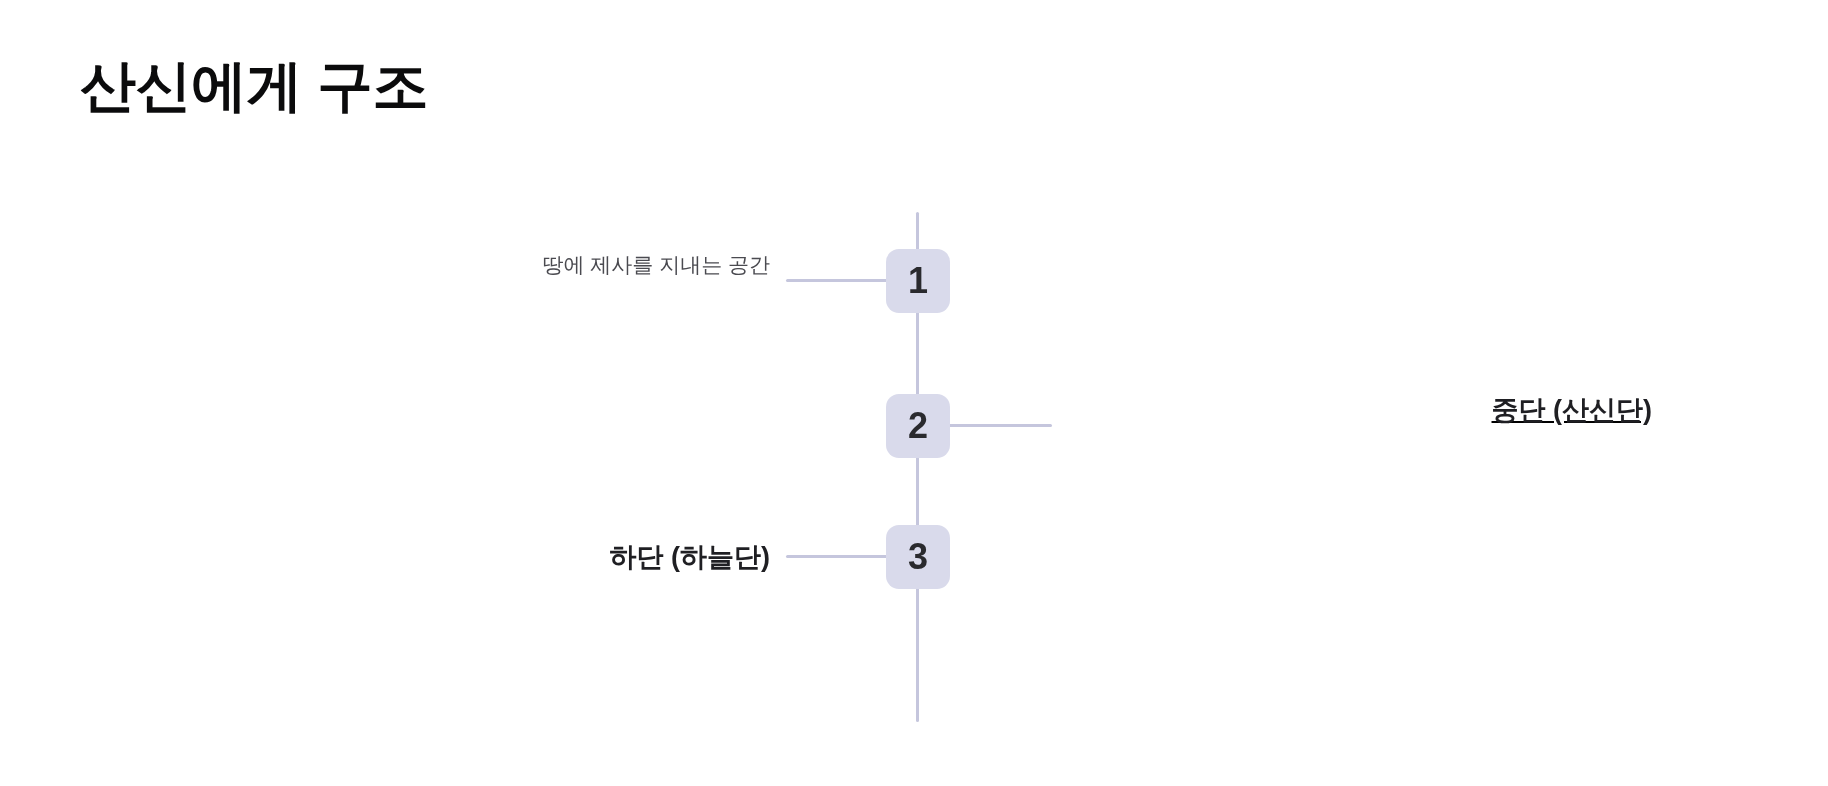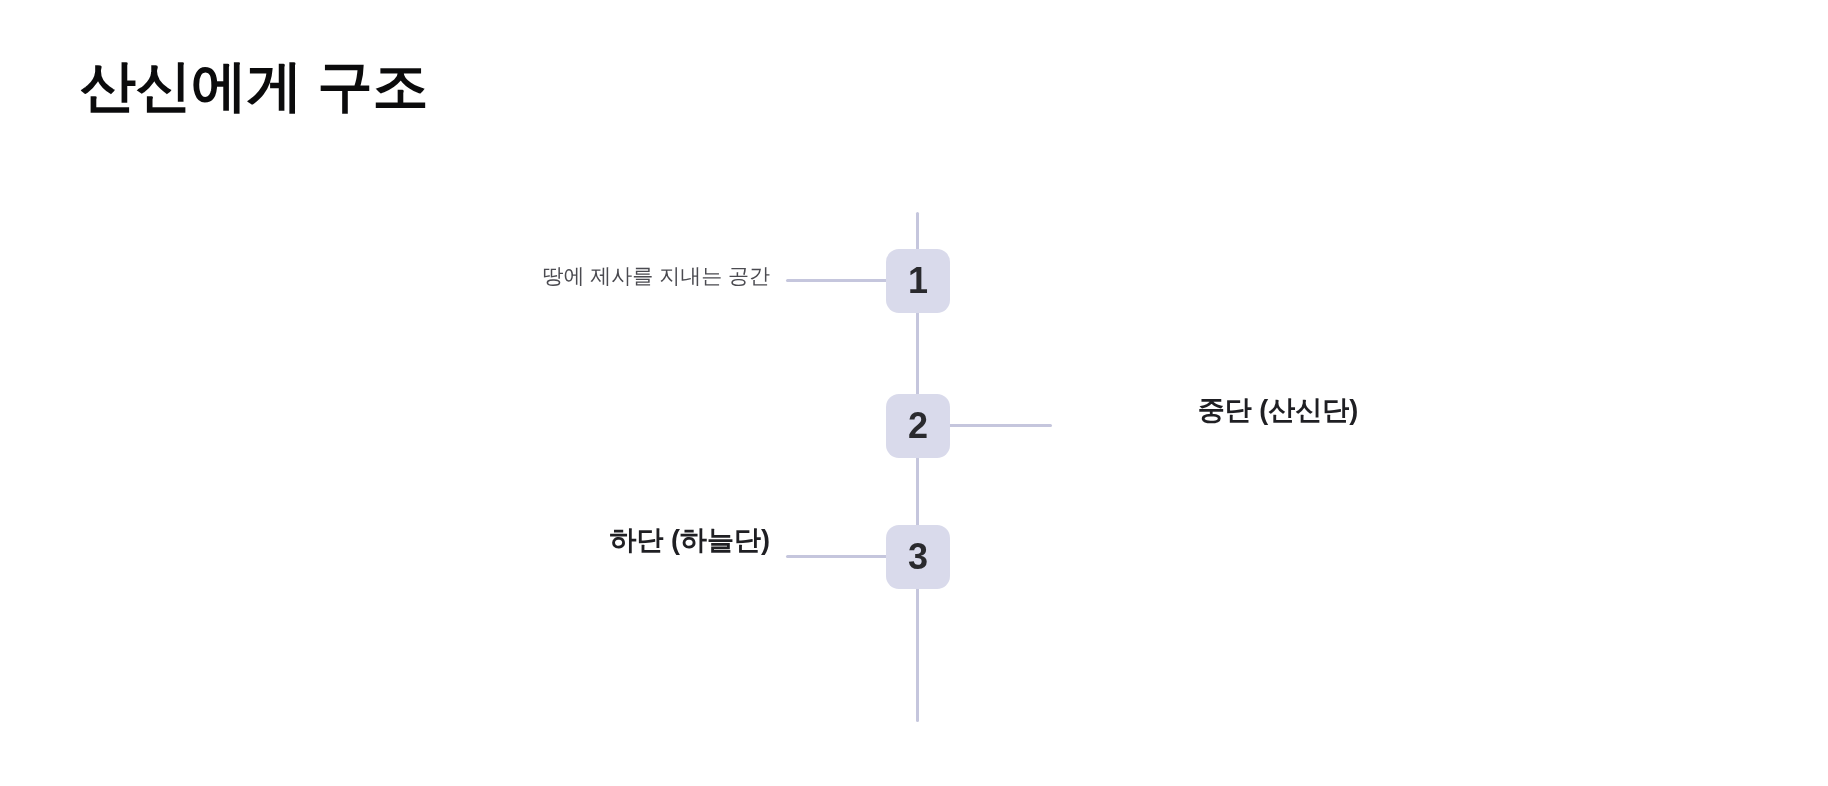"땅에 제사를 지내는 공간" .entry-desc { margin-top: 12px -> 1px }
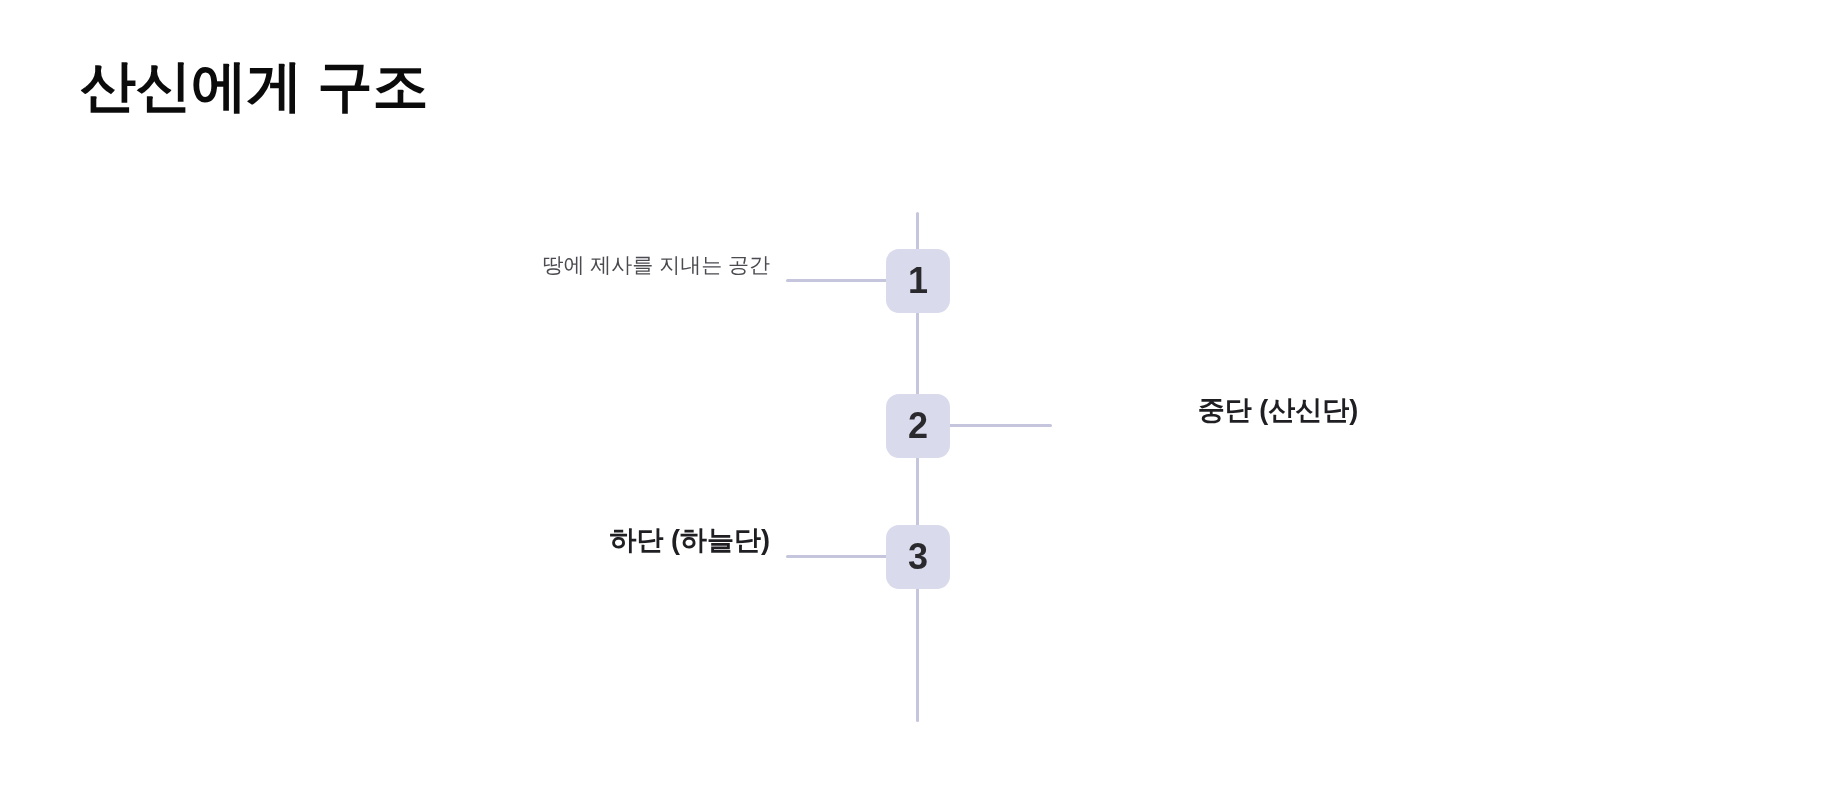"중단 (산신단)" .entry.align-left { left: 1018px -> 1132px; text-align: center -> right; text-decoration: none -> underline }
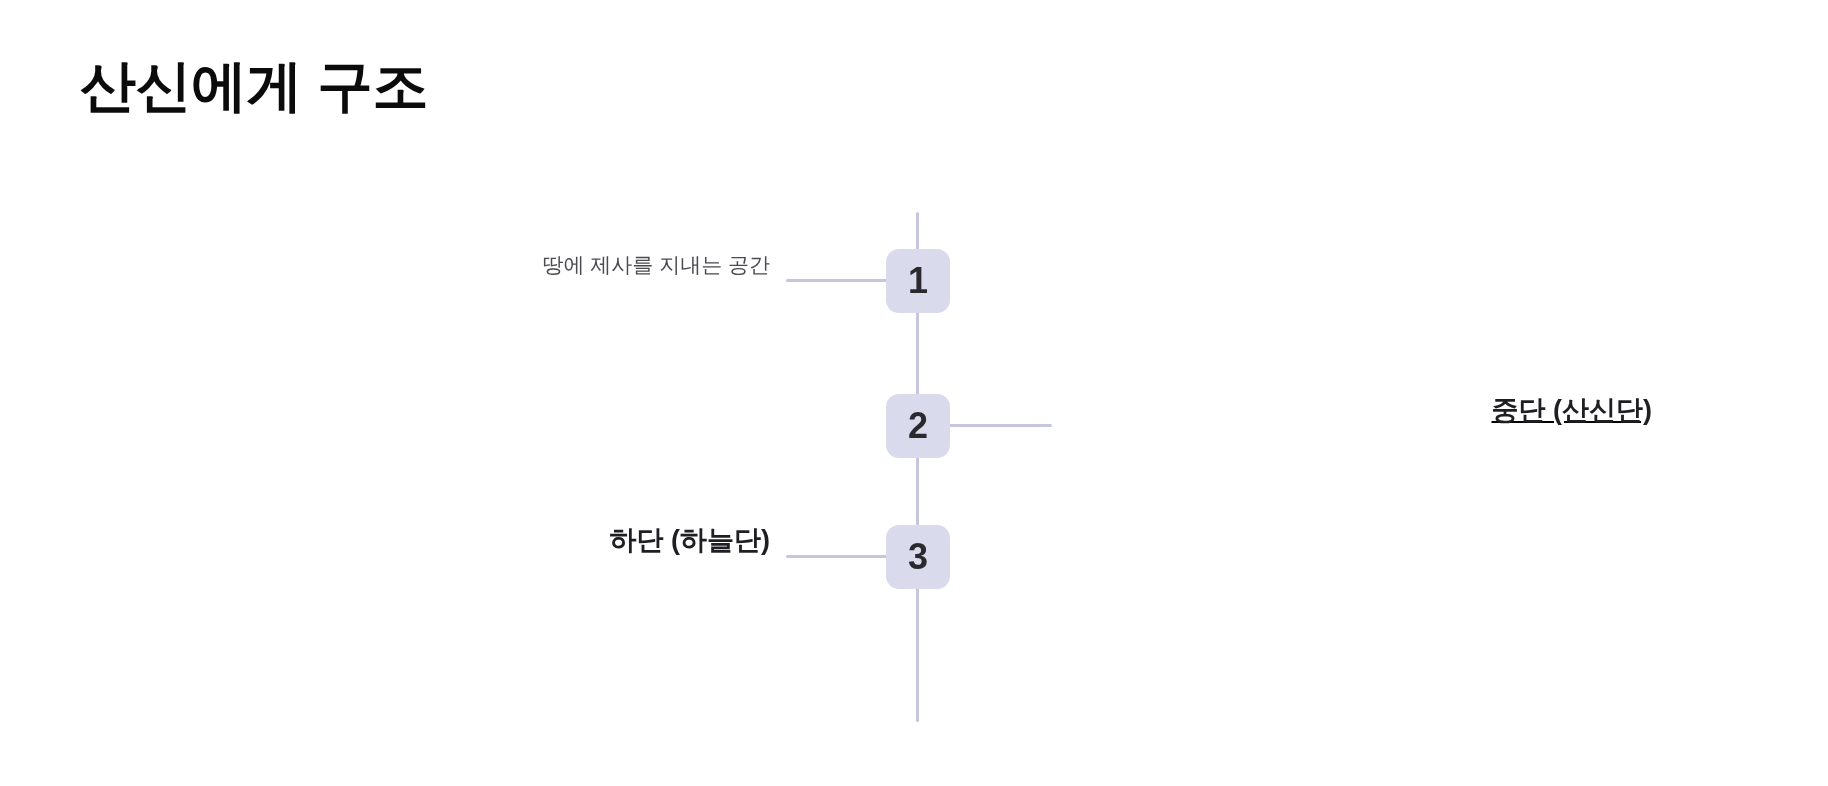"하단 (하늘단)" .entry-3 { top: 524px -> 541px }
